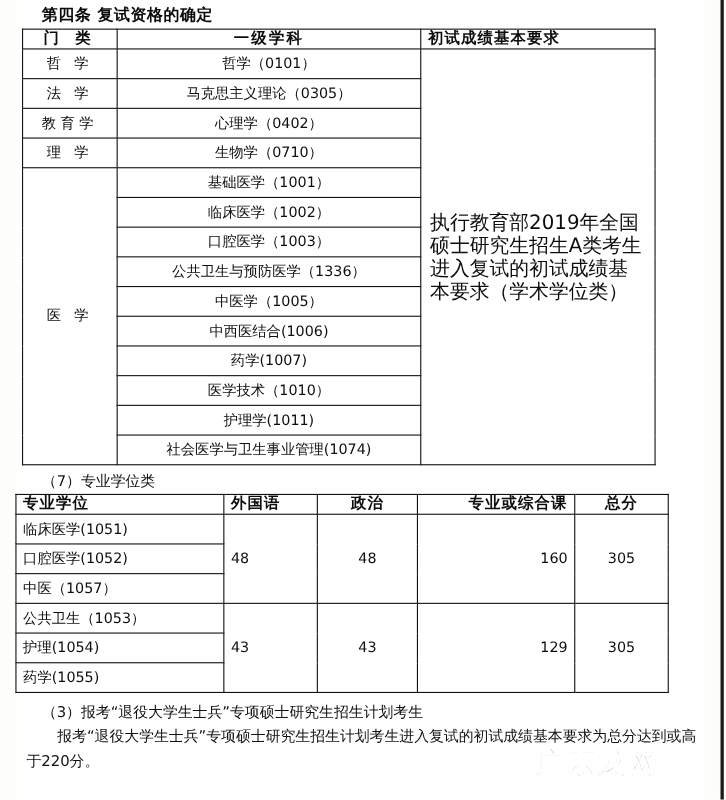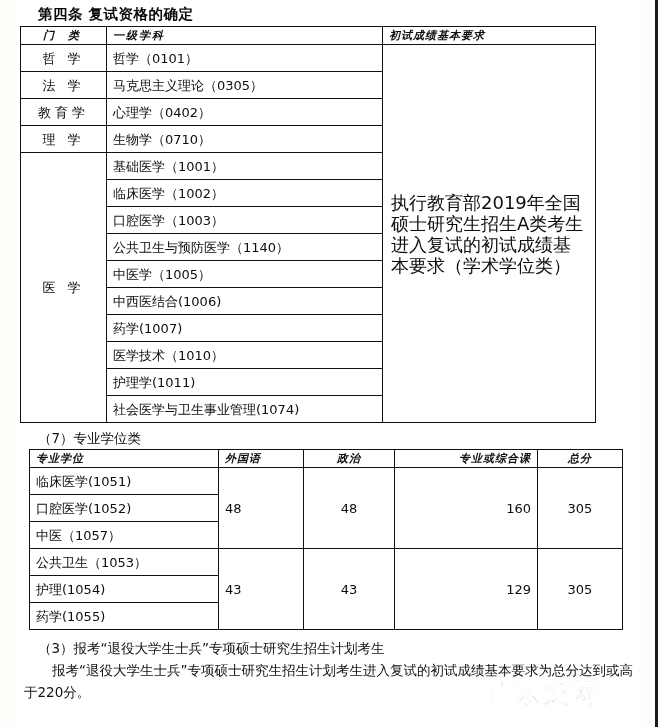"门 类" table.grid th { font-size: 11px -> 14px; font-style: italic -> none }
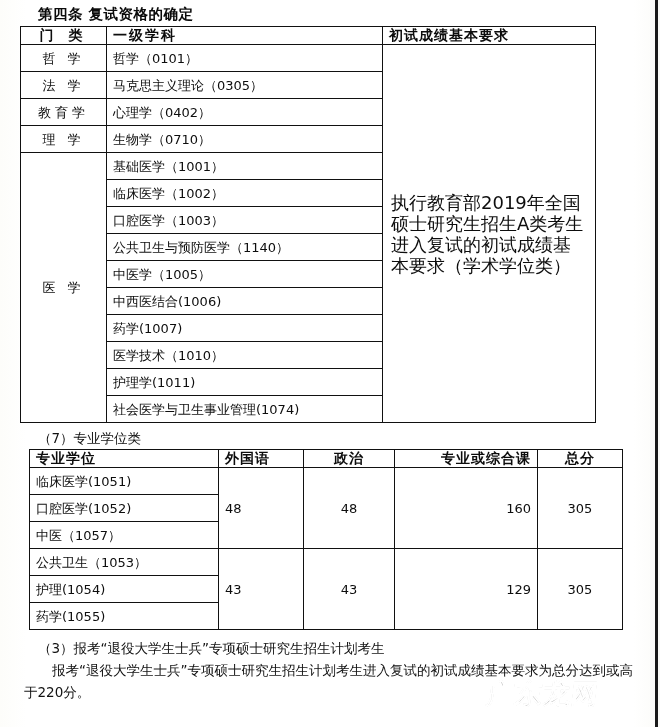"一级学科" .t1 .c-disc { text-align: left -> center }
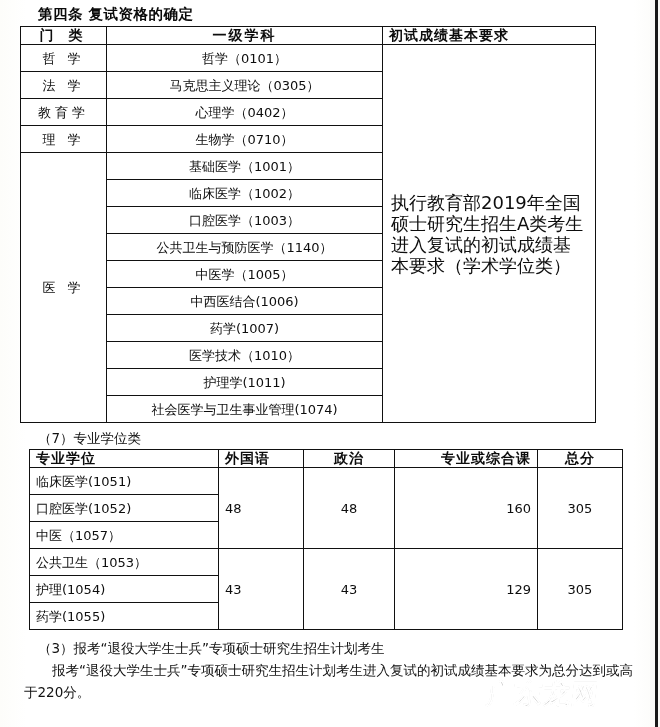"公共卫生与预防医学（1140）" td.c-disc { text: 1140 -> 1336 }
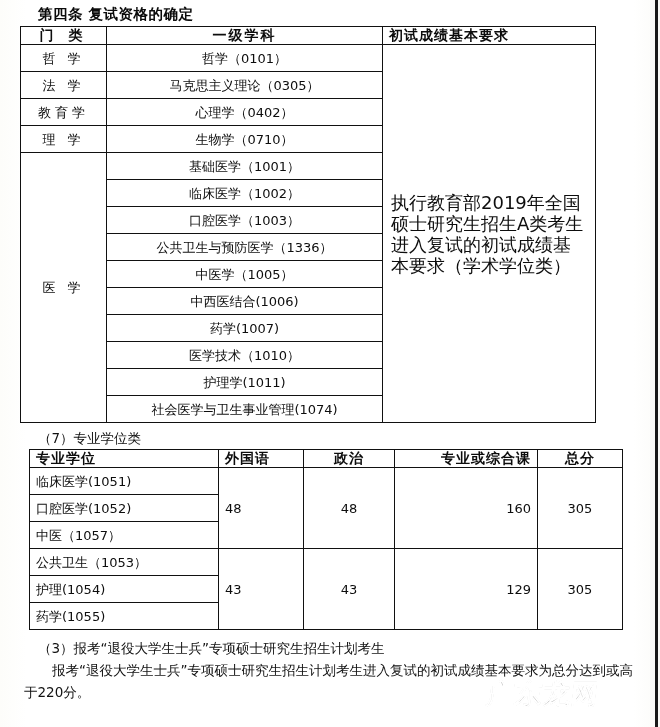"专业学位" .t2 { margin-left: 29px -> 14px }
